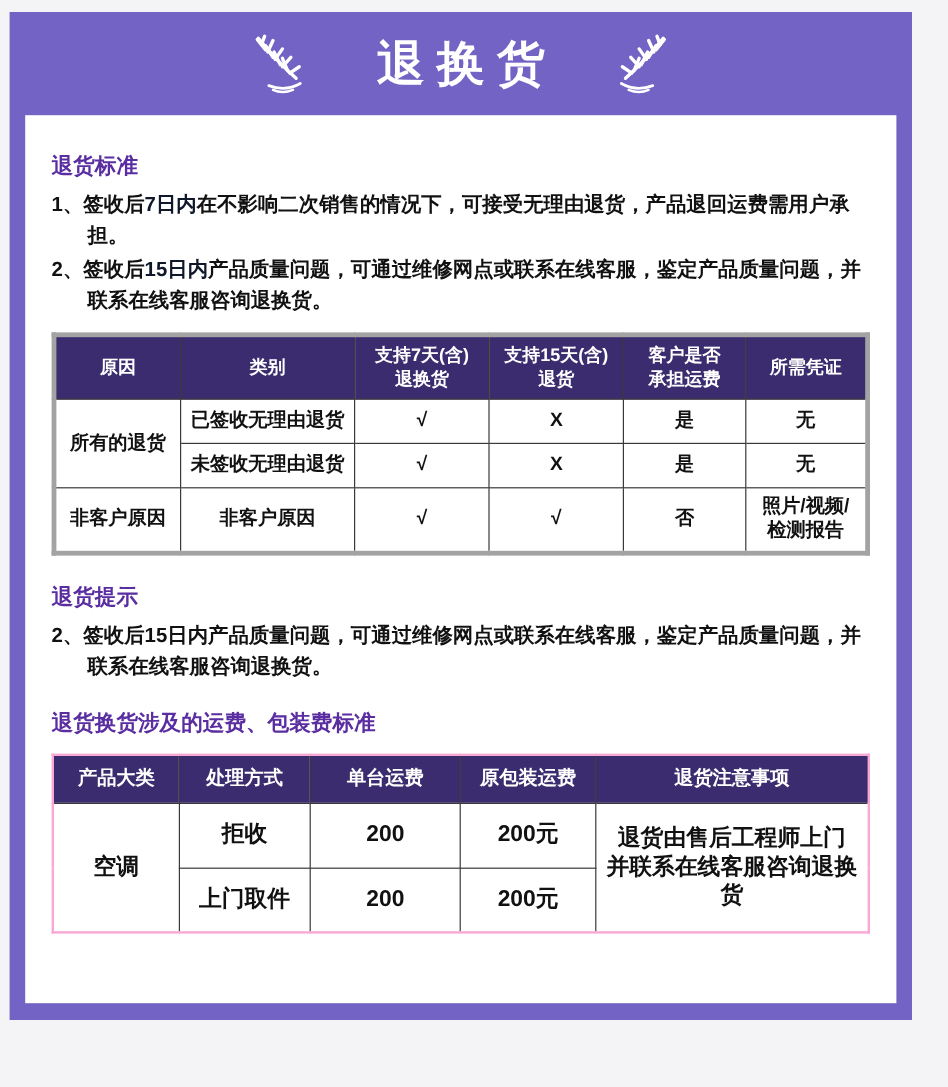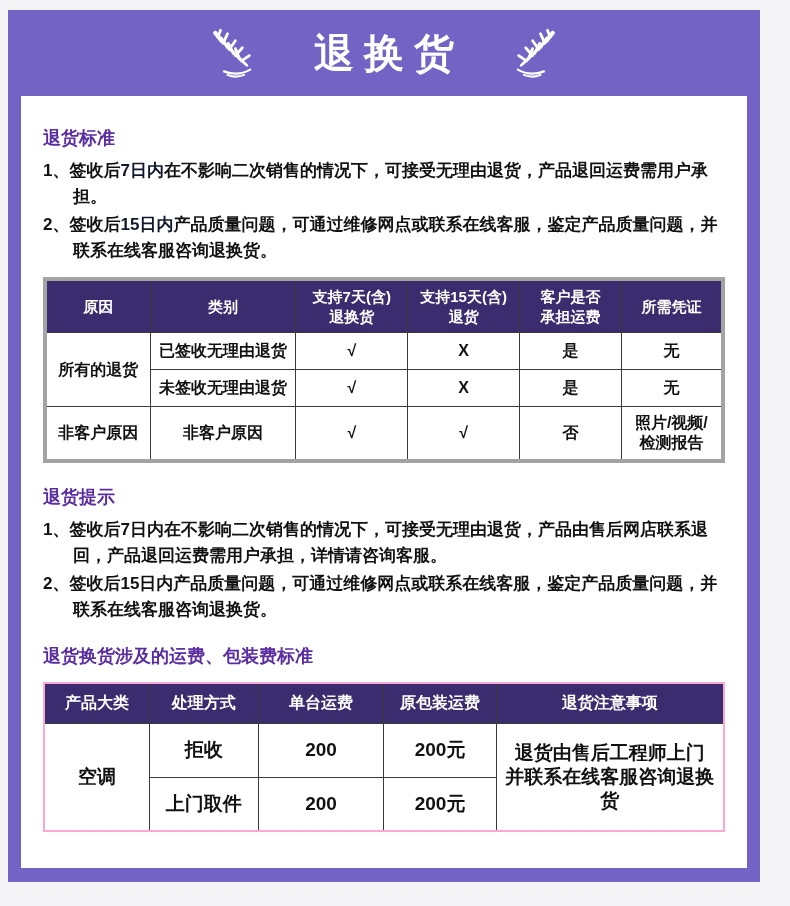"1、签收后7日内在不影响二次销售的情况下，可接受无理由退货，产品由售后网店联系退" p.item { html: <p>1、签收后7日内在不影响二次销售的情况下，可接受无理由退货，产品由售后网店联系退回，产品退回运费需用户承担，详情请咨询客服。</p> -> none }
